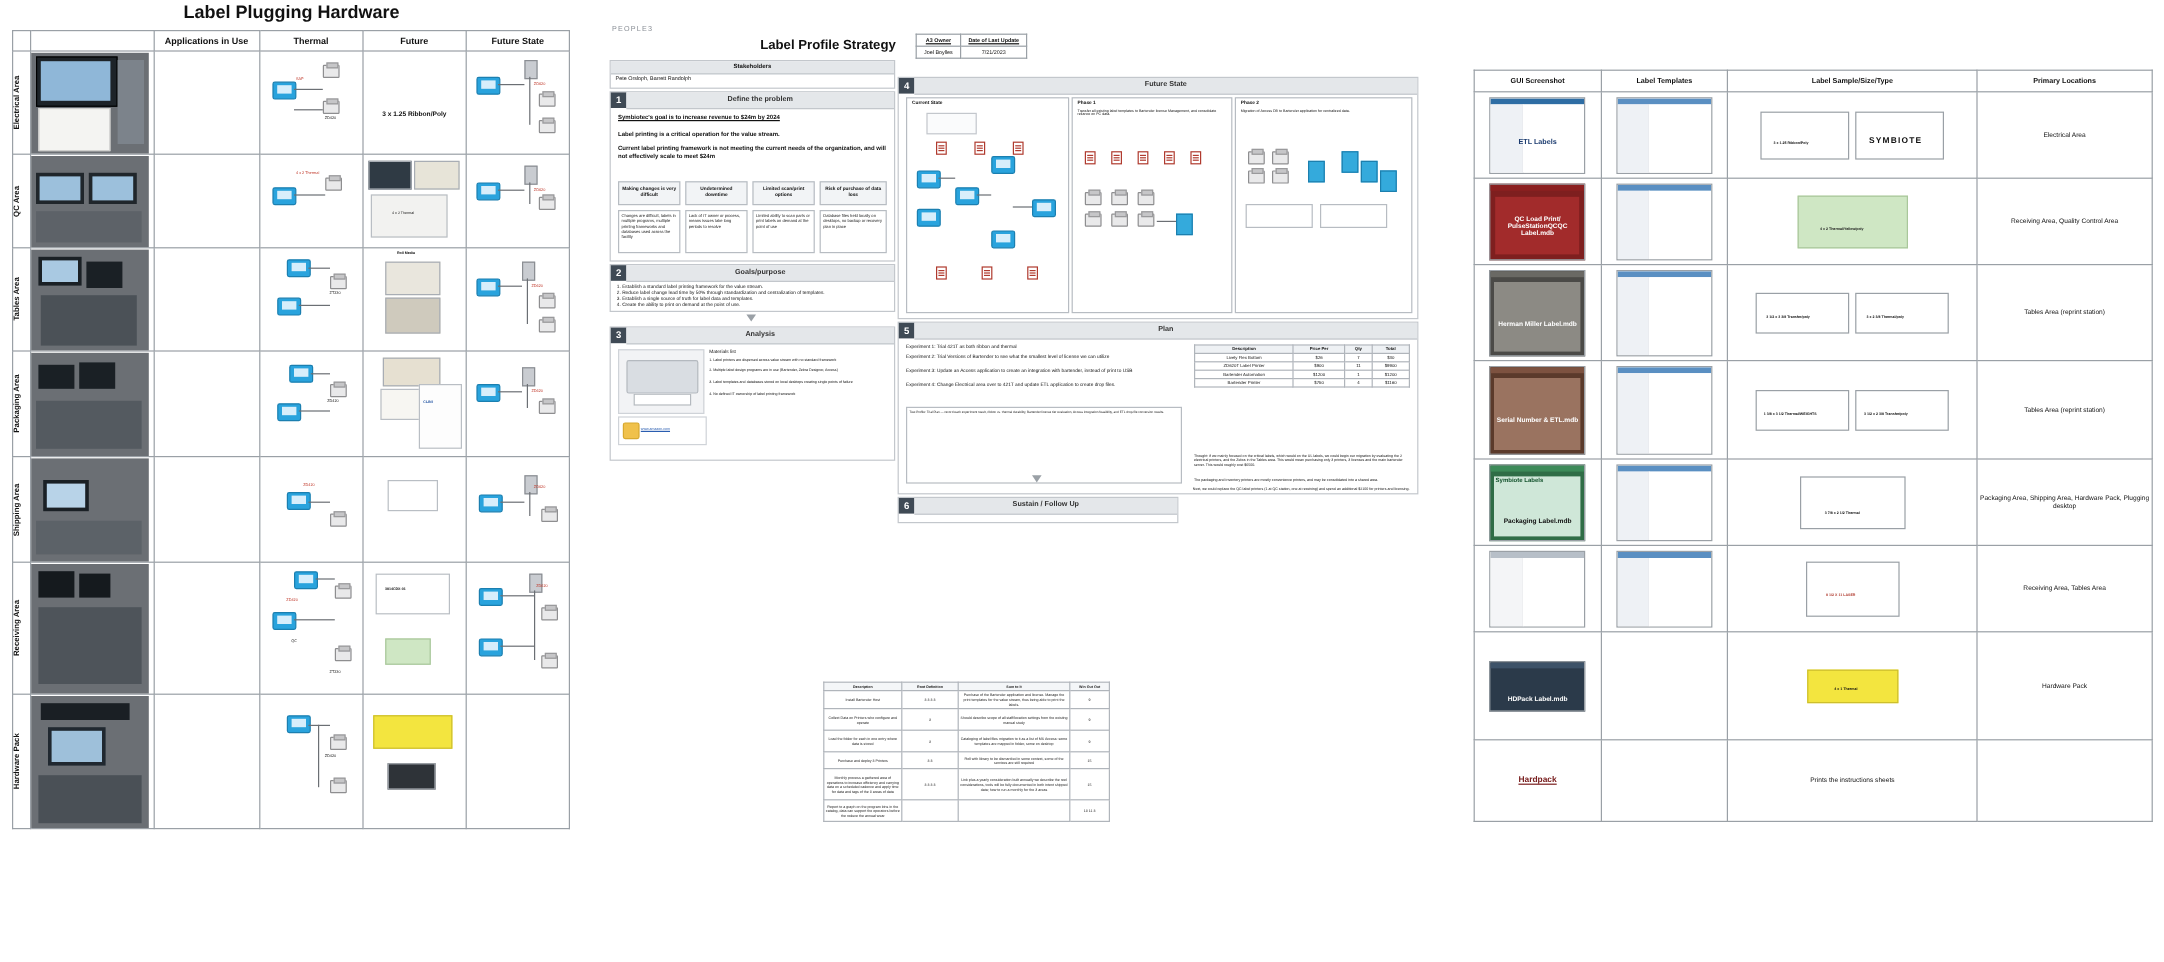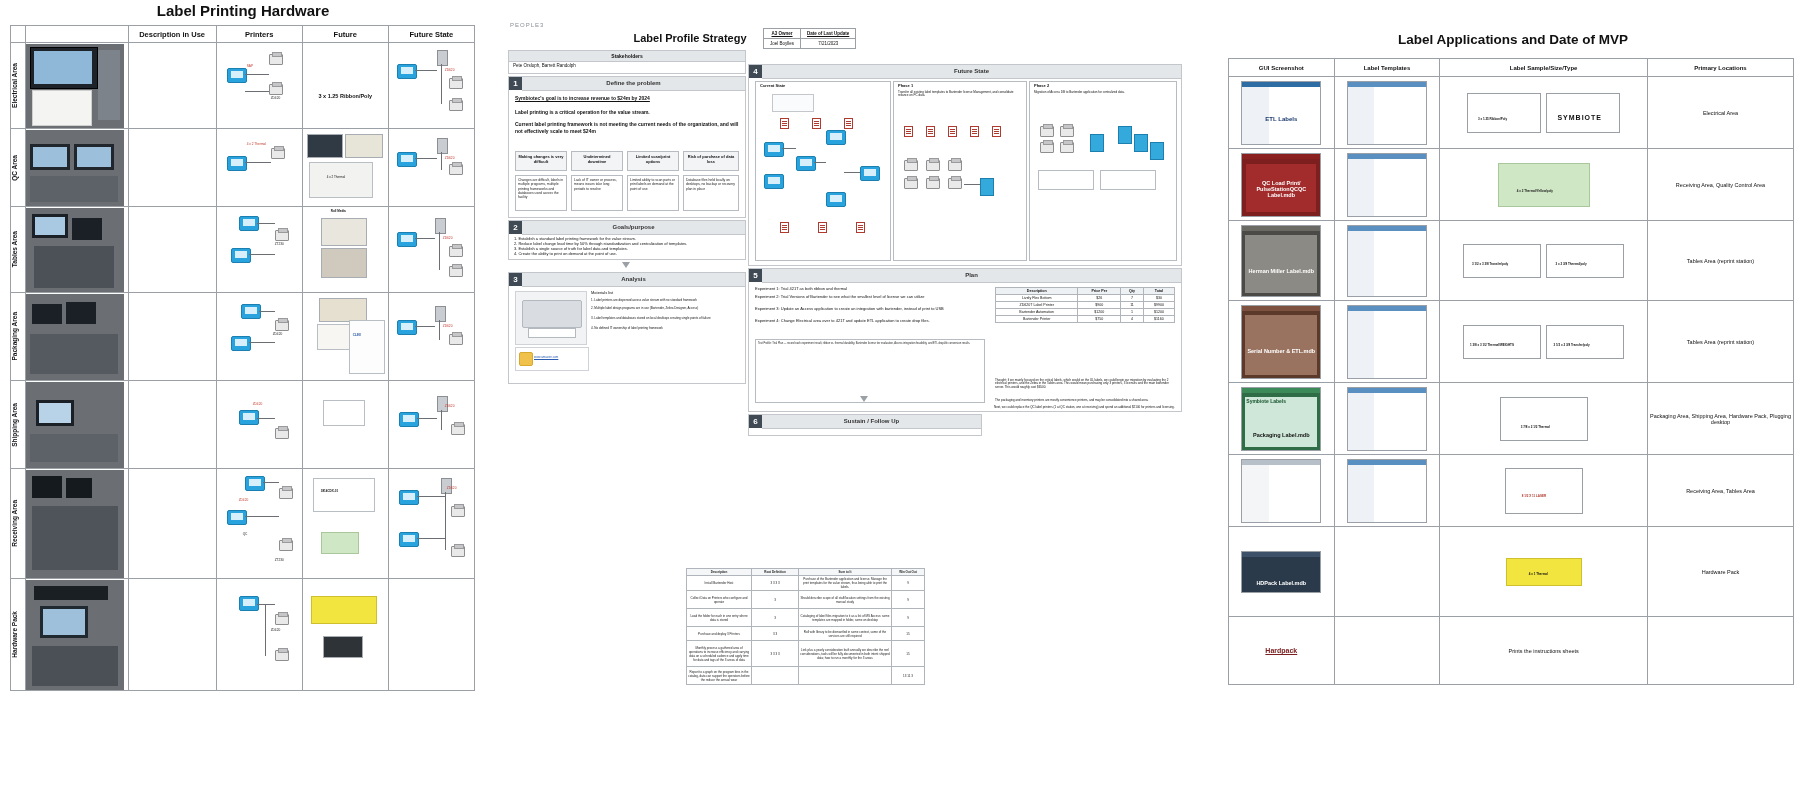"Label Printing Hardware" div.abs { text: Printing -> Plugging }
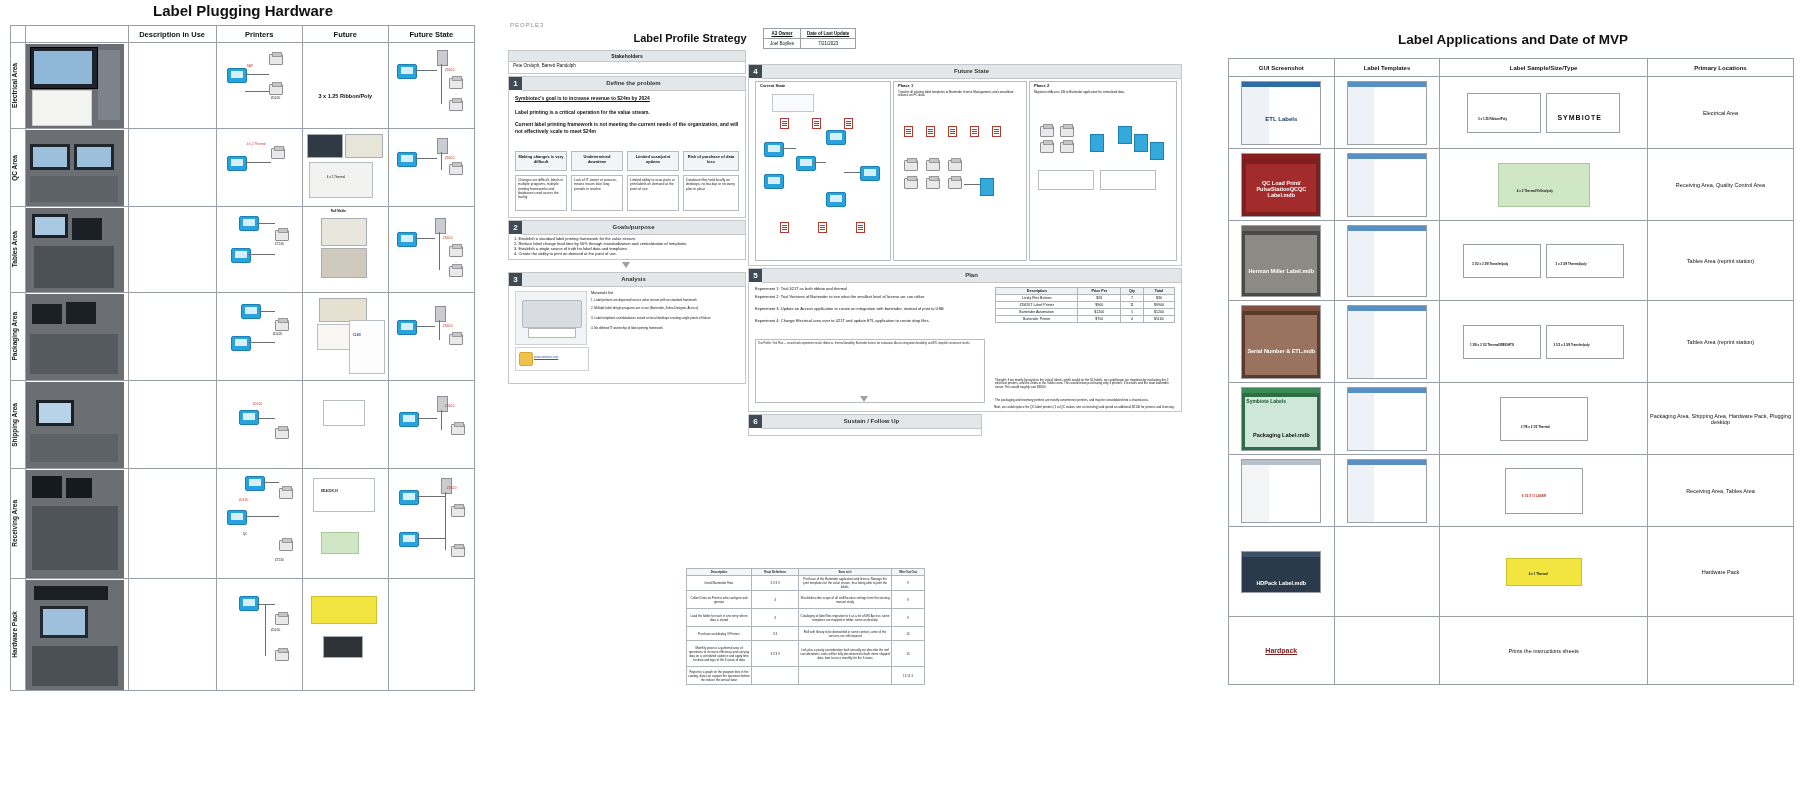"Description in Use" th.cell-app { text: Description -> Applications }
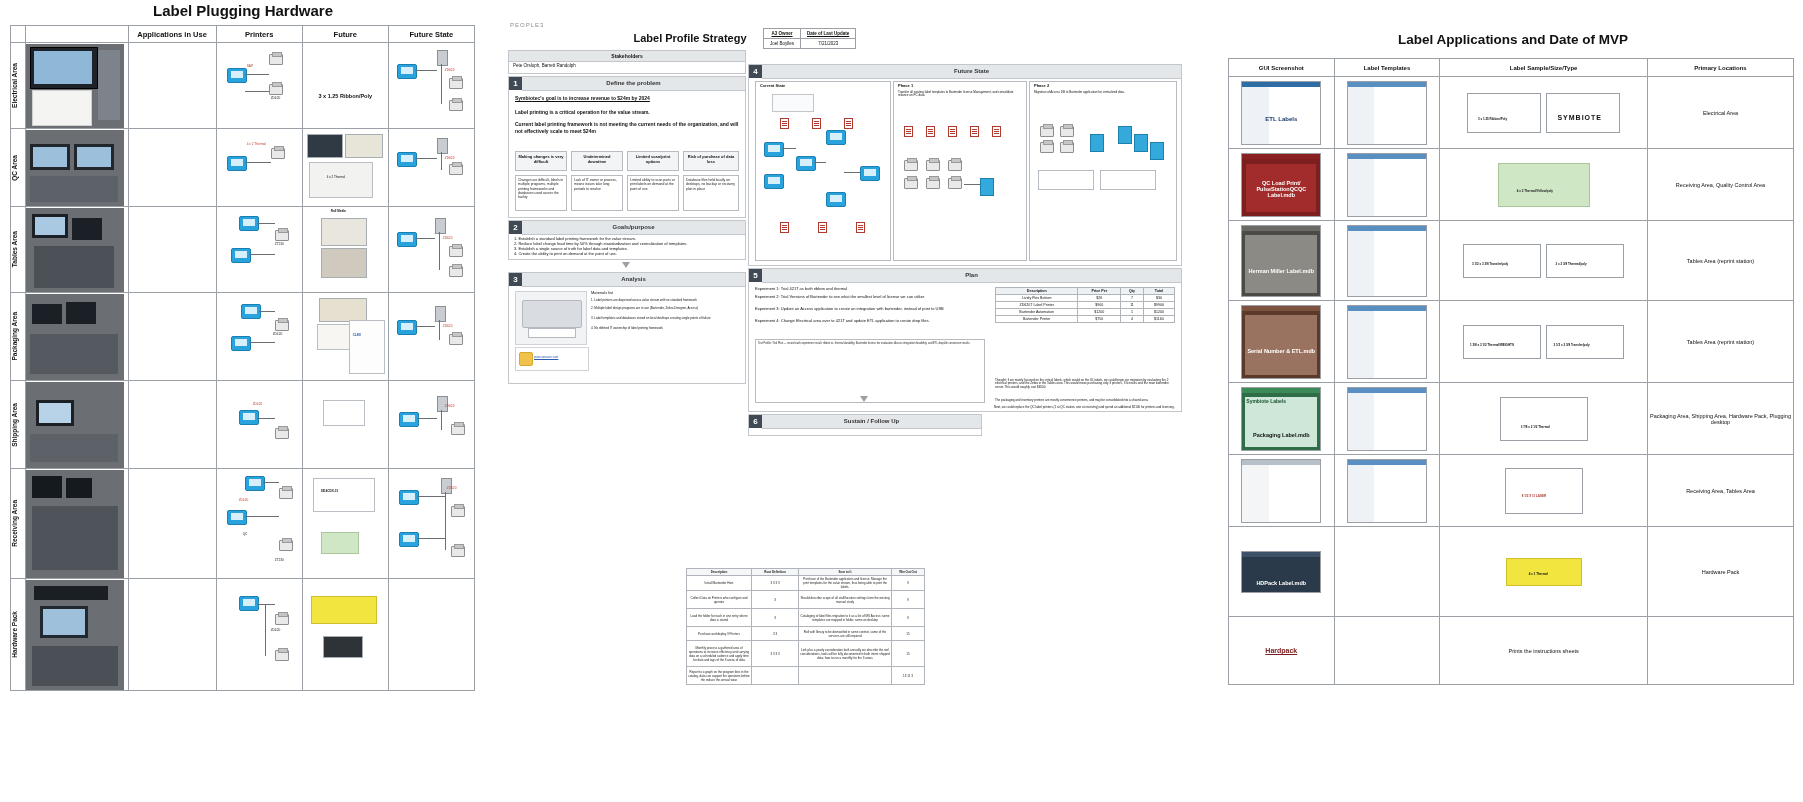"Printers" th.cell-printers { text: Printers -> Thermal }
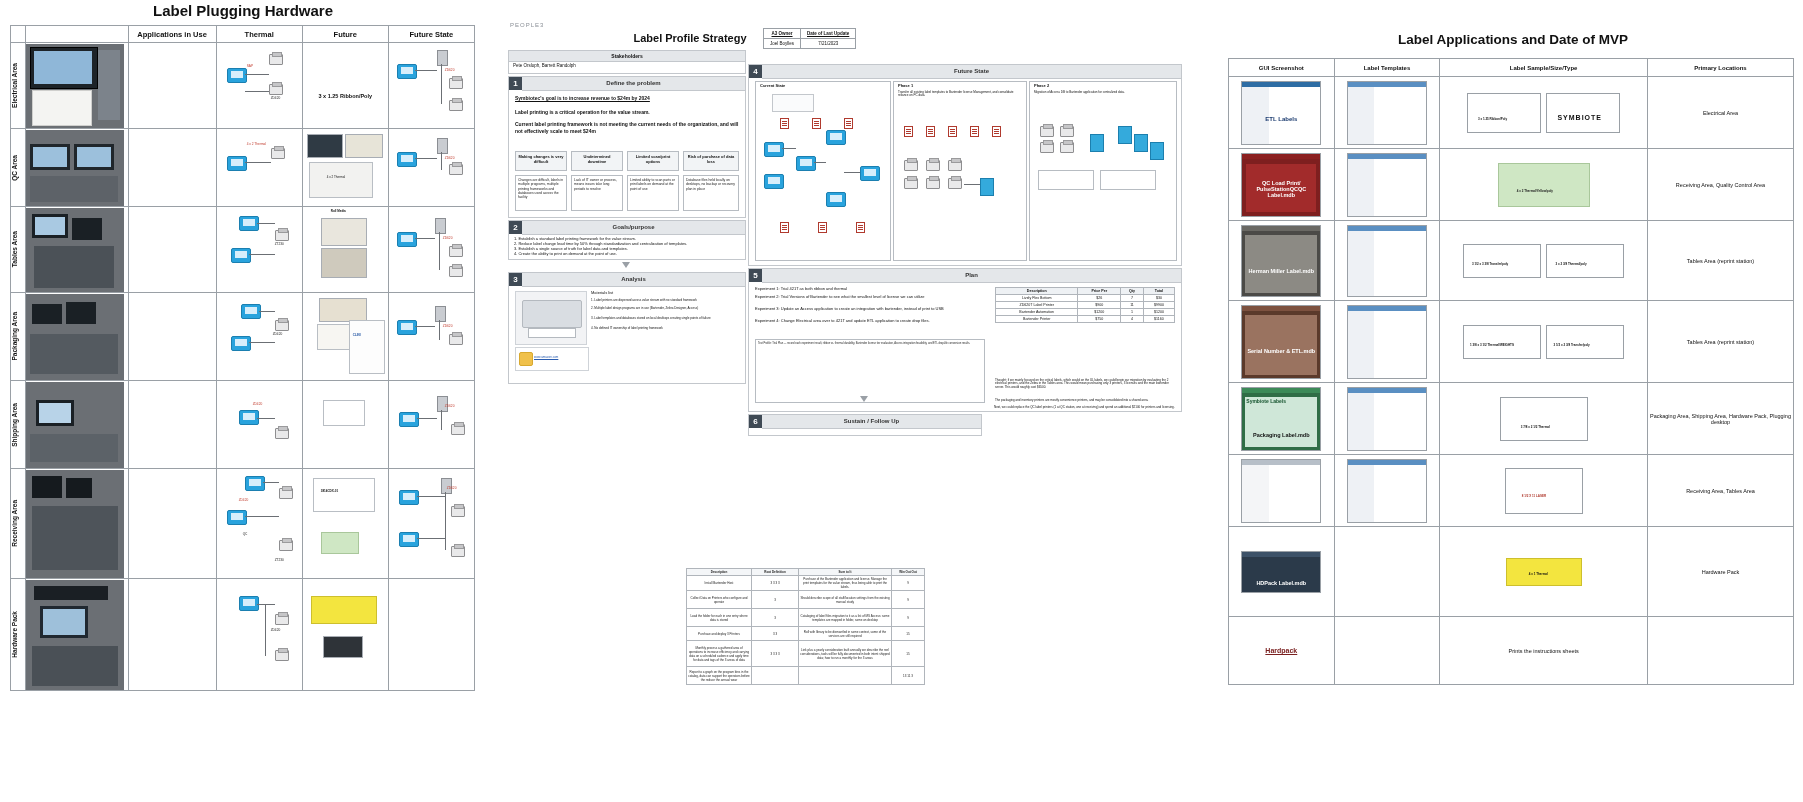"Label Applications and Date of" div.abs { html: <div>Label Applications and Date of MVP</div> -> none }
